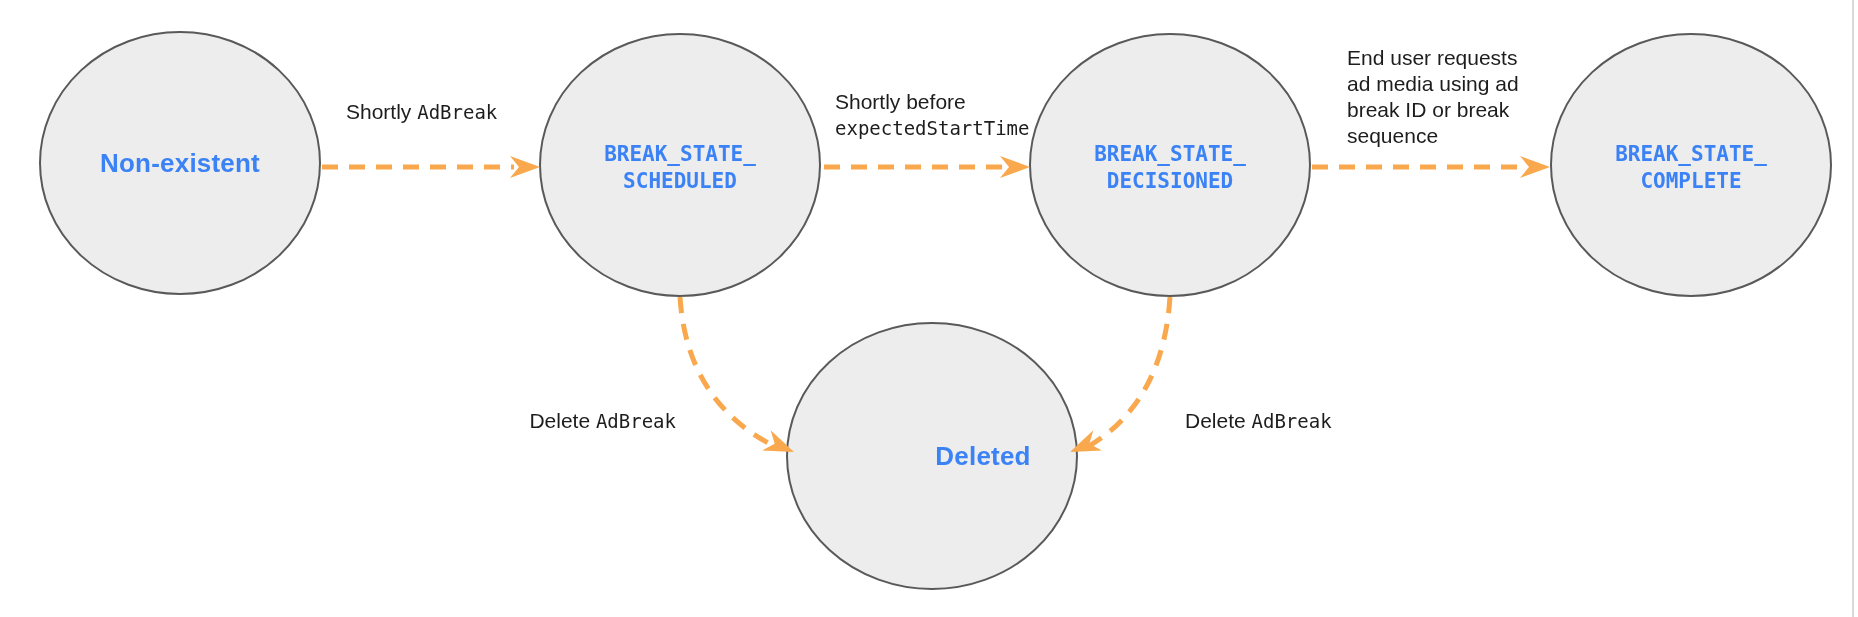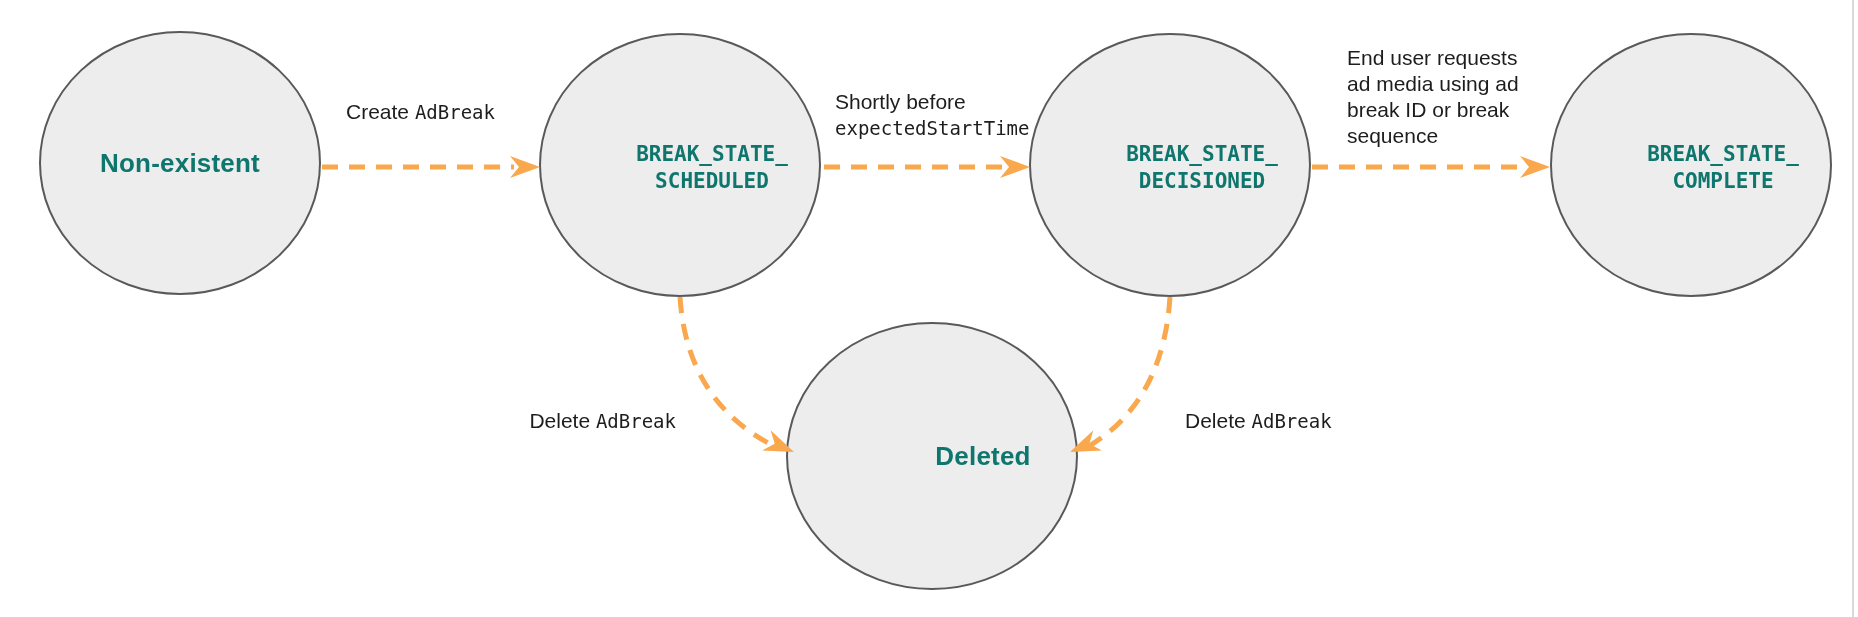"Create" span { text: Create -> Shortly }
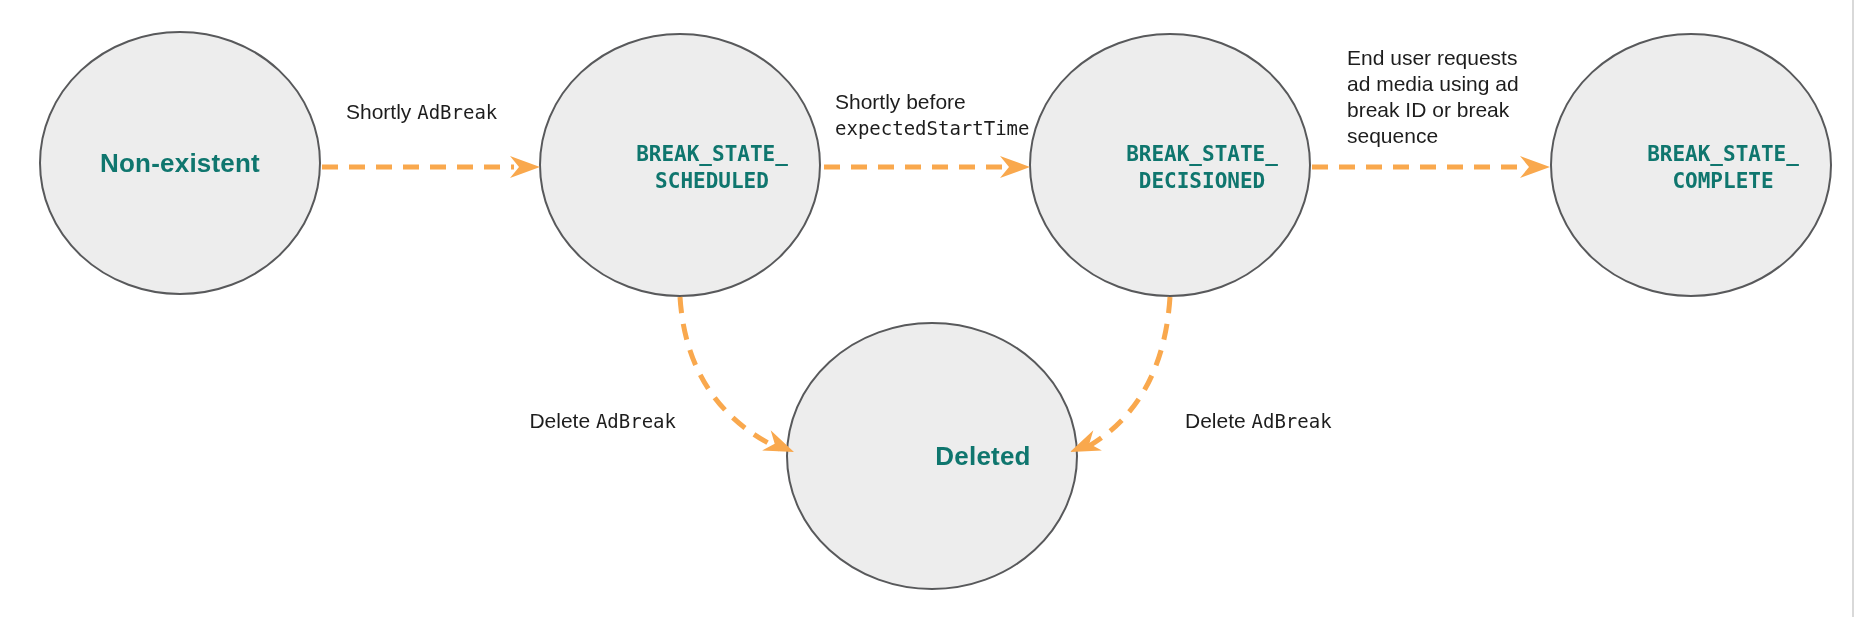"Non-existent" .node-label { color: #0f766e -> #3b82f6 }
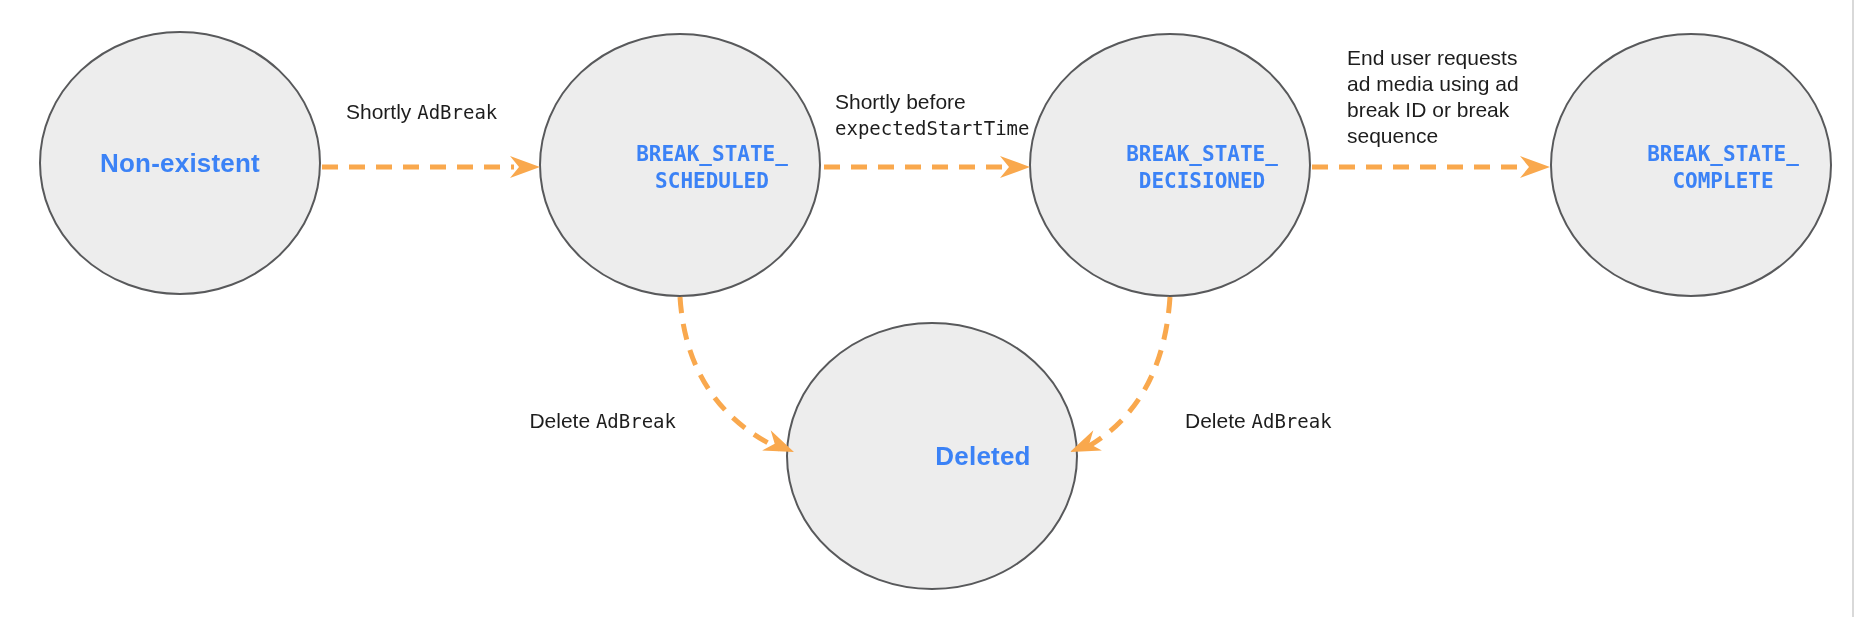"BREAK_STATE_" .node-label.code { margin-left: 32px -> none }
